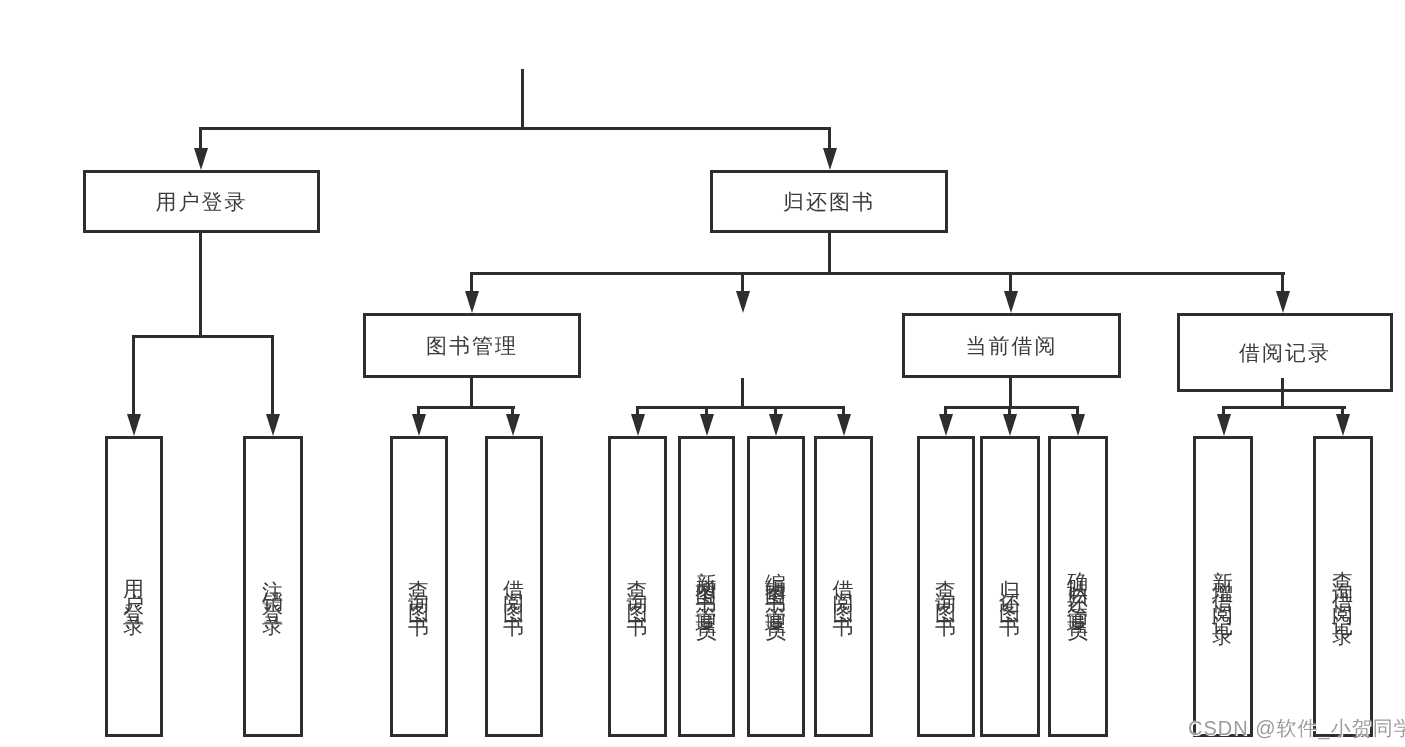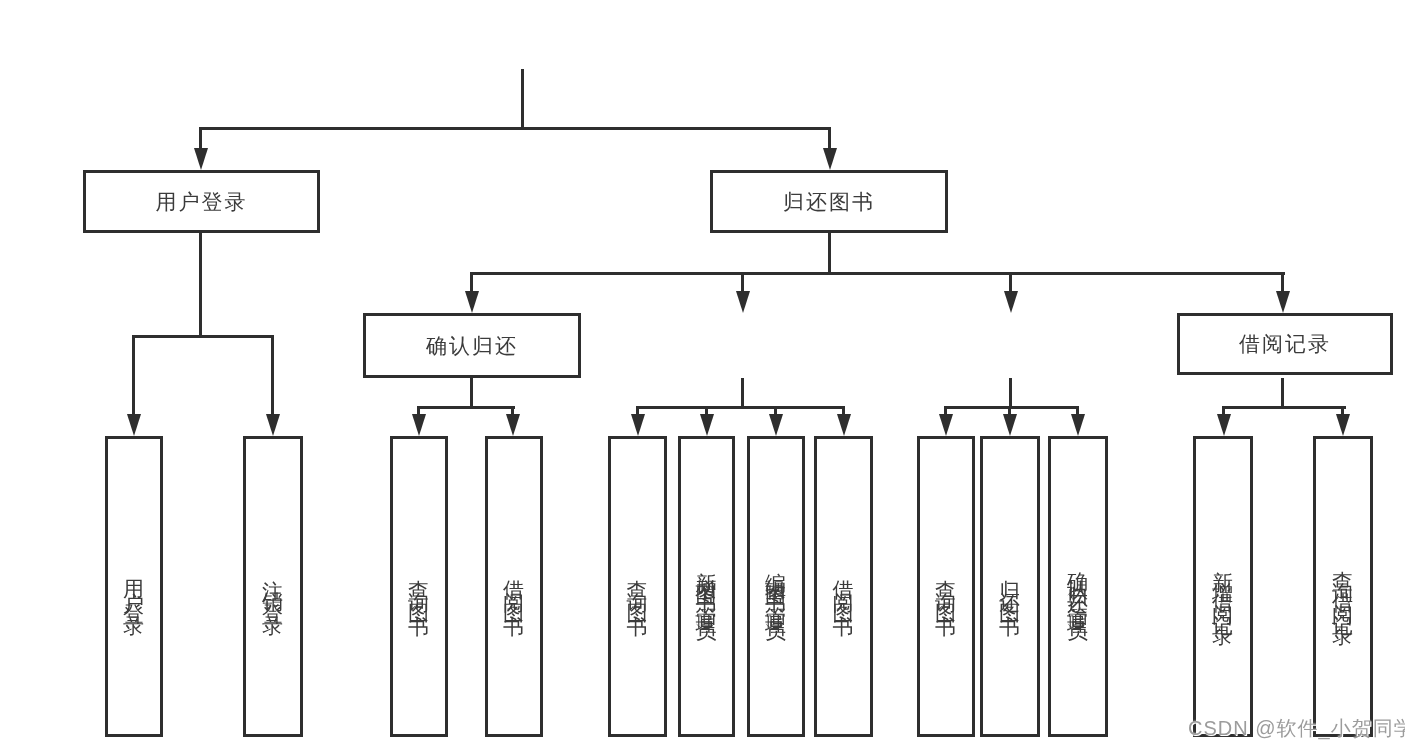"确认归还" span.hlabel { text: 确认归还 -> 图书管理 }
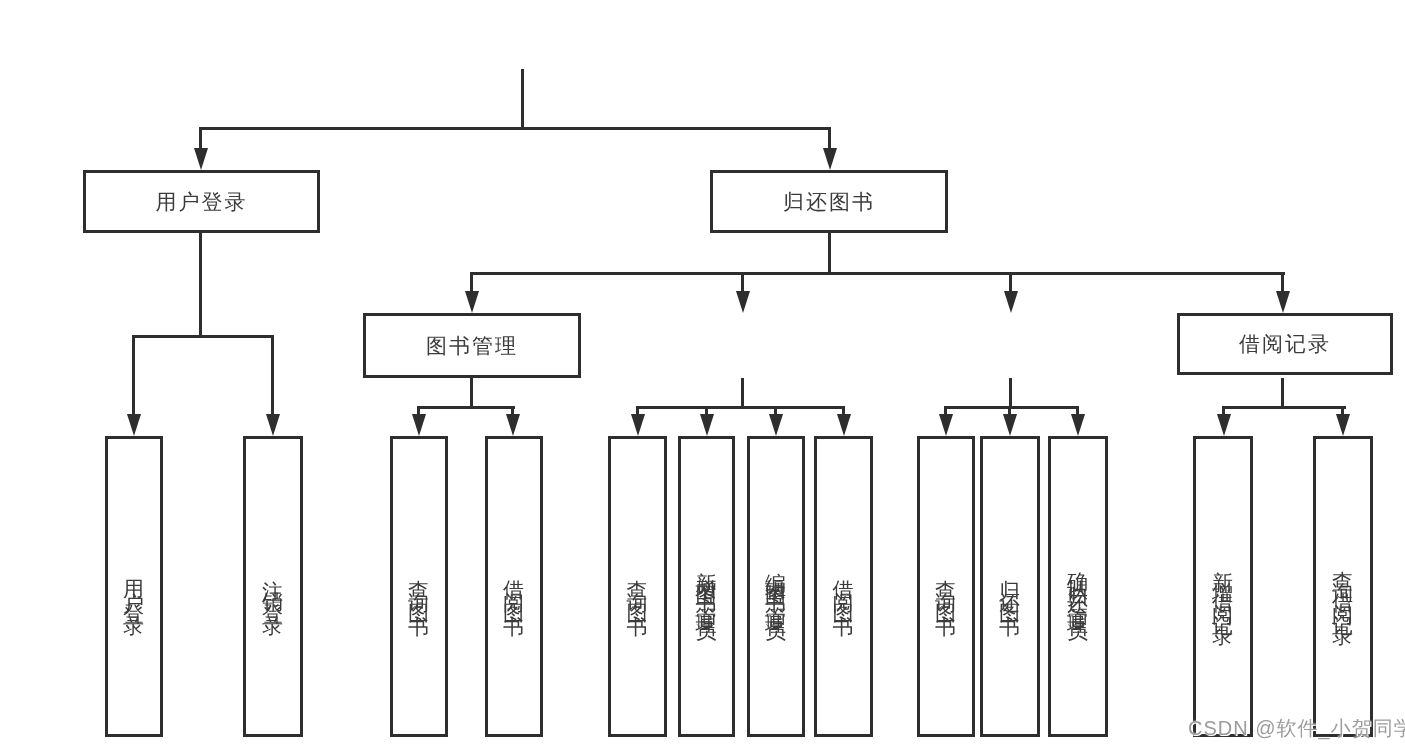"当前借阅" div.box { html: none -> <div> <span>当前借阅</span> </div> }
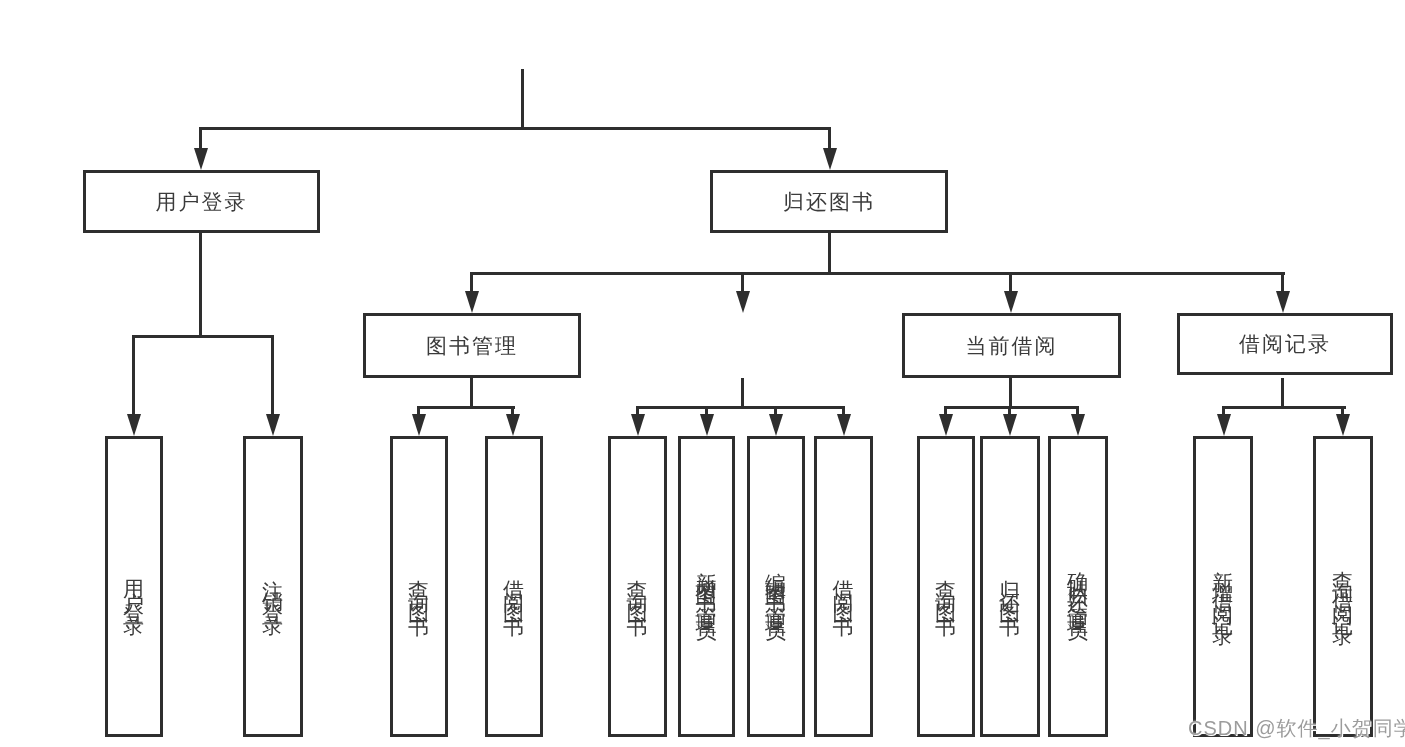"借阅记录" div.box { height: 62px -> 79px }
